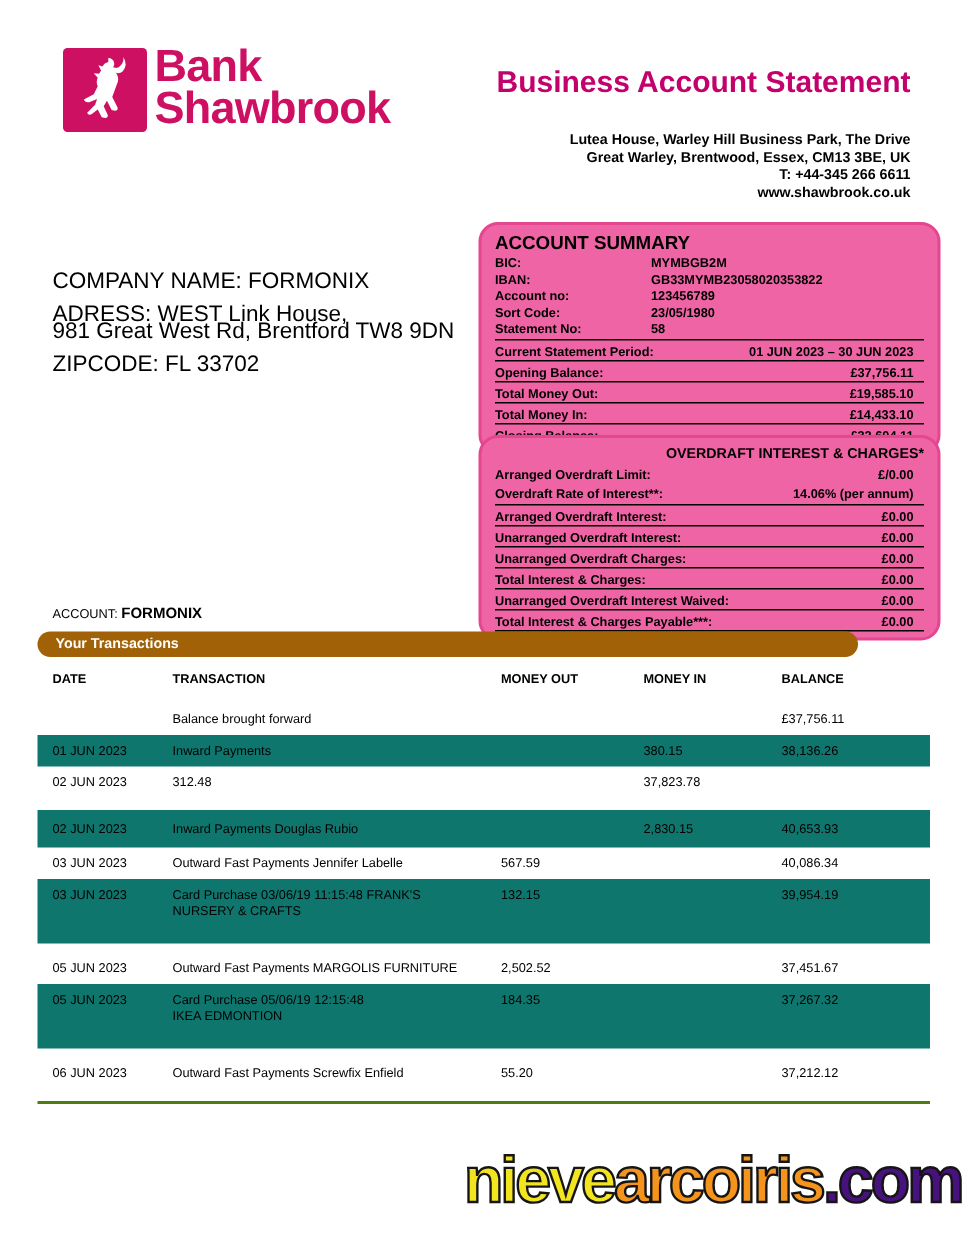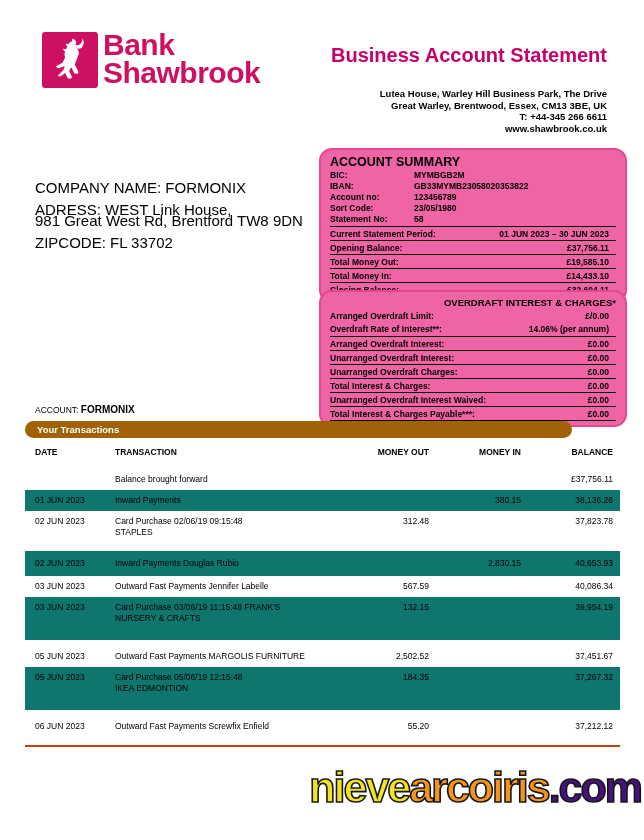"BIC:" .kv { gap: none -> 20px }
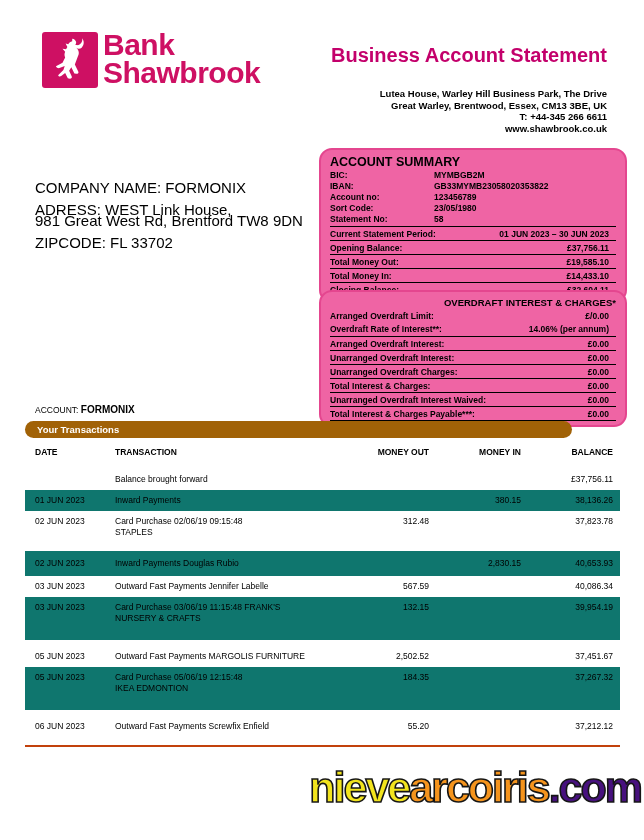"DATE" .table { border-bottom: 2px solid #c2410c -> 2px solid #4d7c0f }
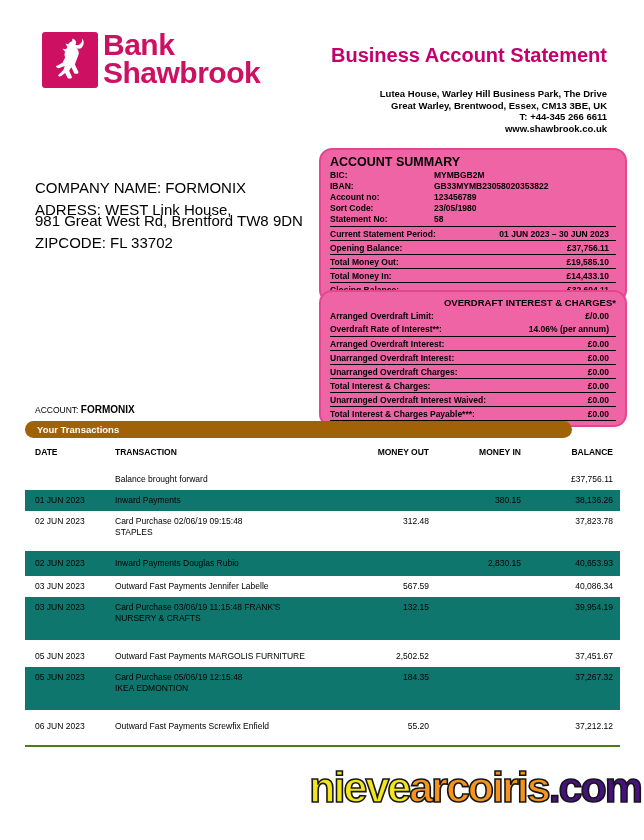"MONEY OUT" .c-out,.c-in,.c-bal { text-align: right -> none }
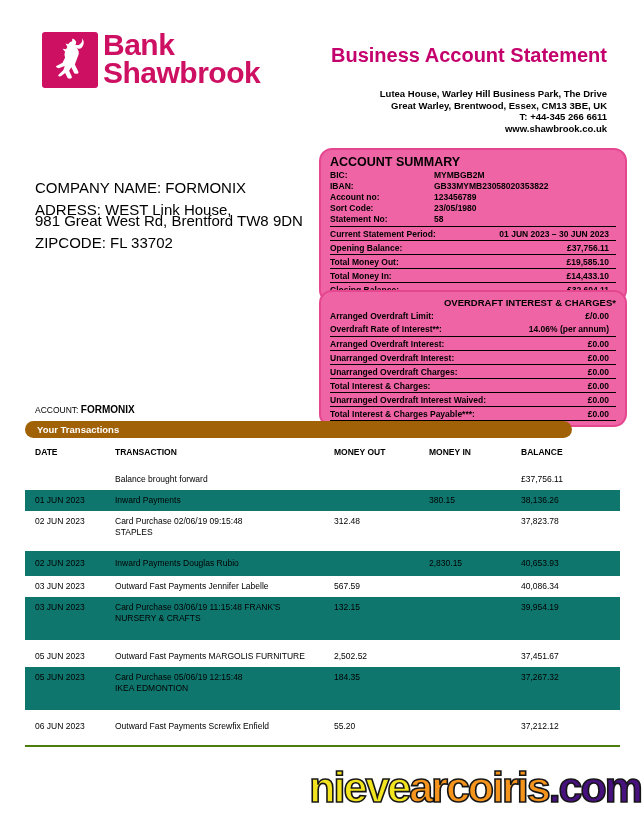"Card Purchase 02/06/19 09:15:48" div.c-desc { html: <div> <div>Card Purchase 02/06/19 09:15:48</div> <div>STAPLES</div> </div> -> none }
